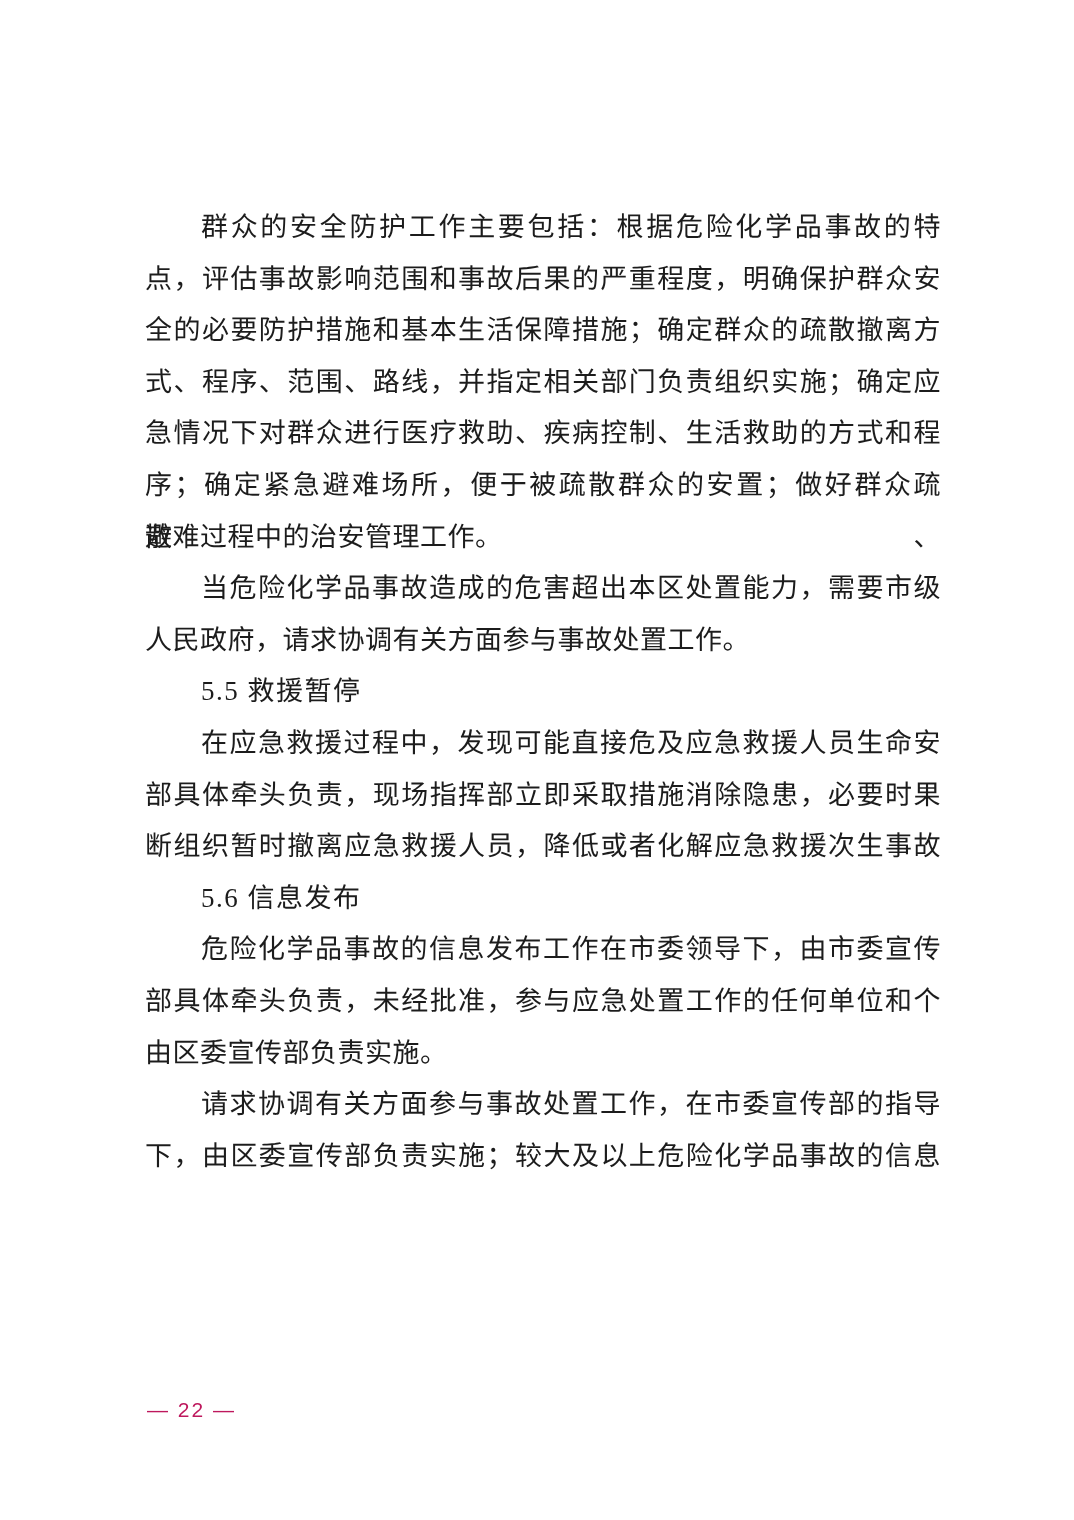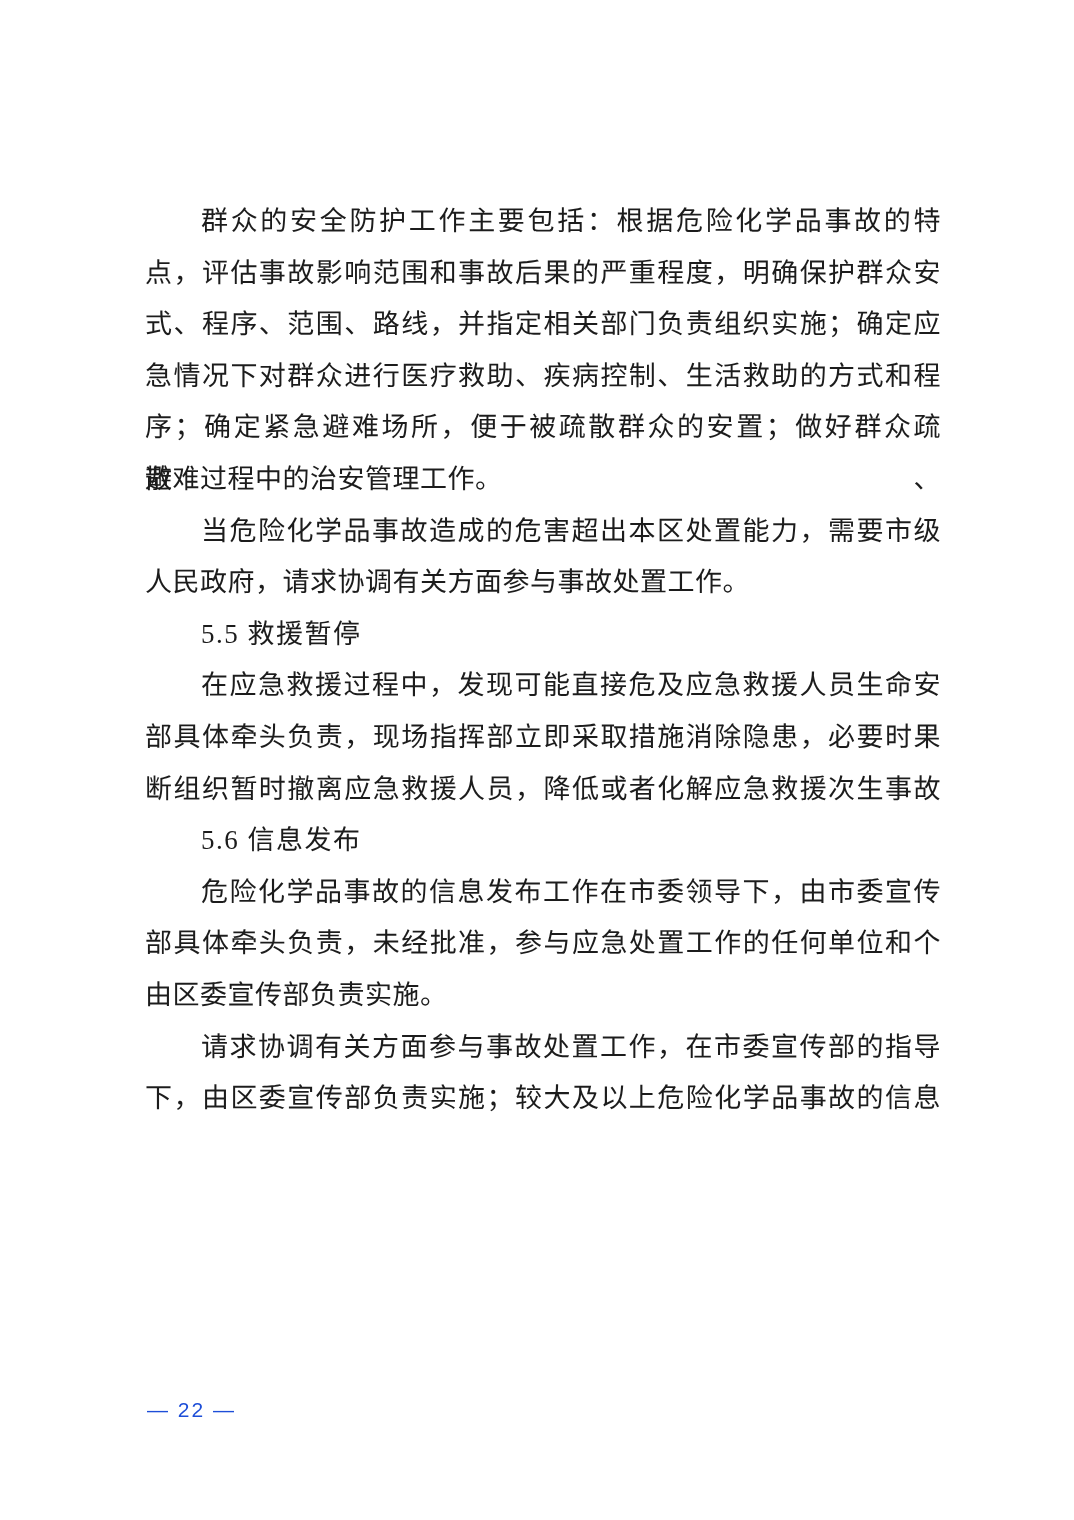"群众的安全防护工作主要包括：根据危险化学品事故的特" .content { top: 196px -> 202px }
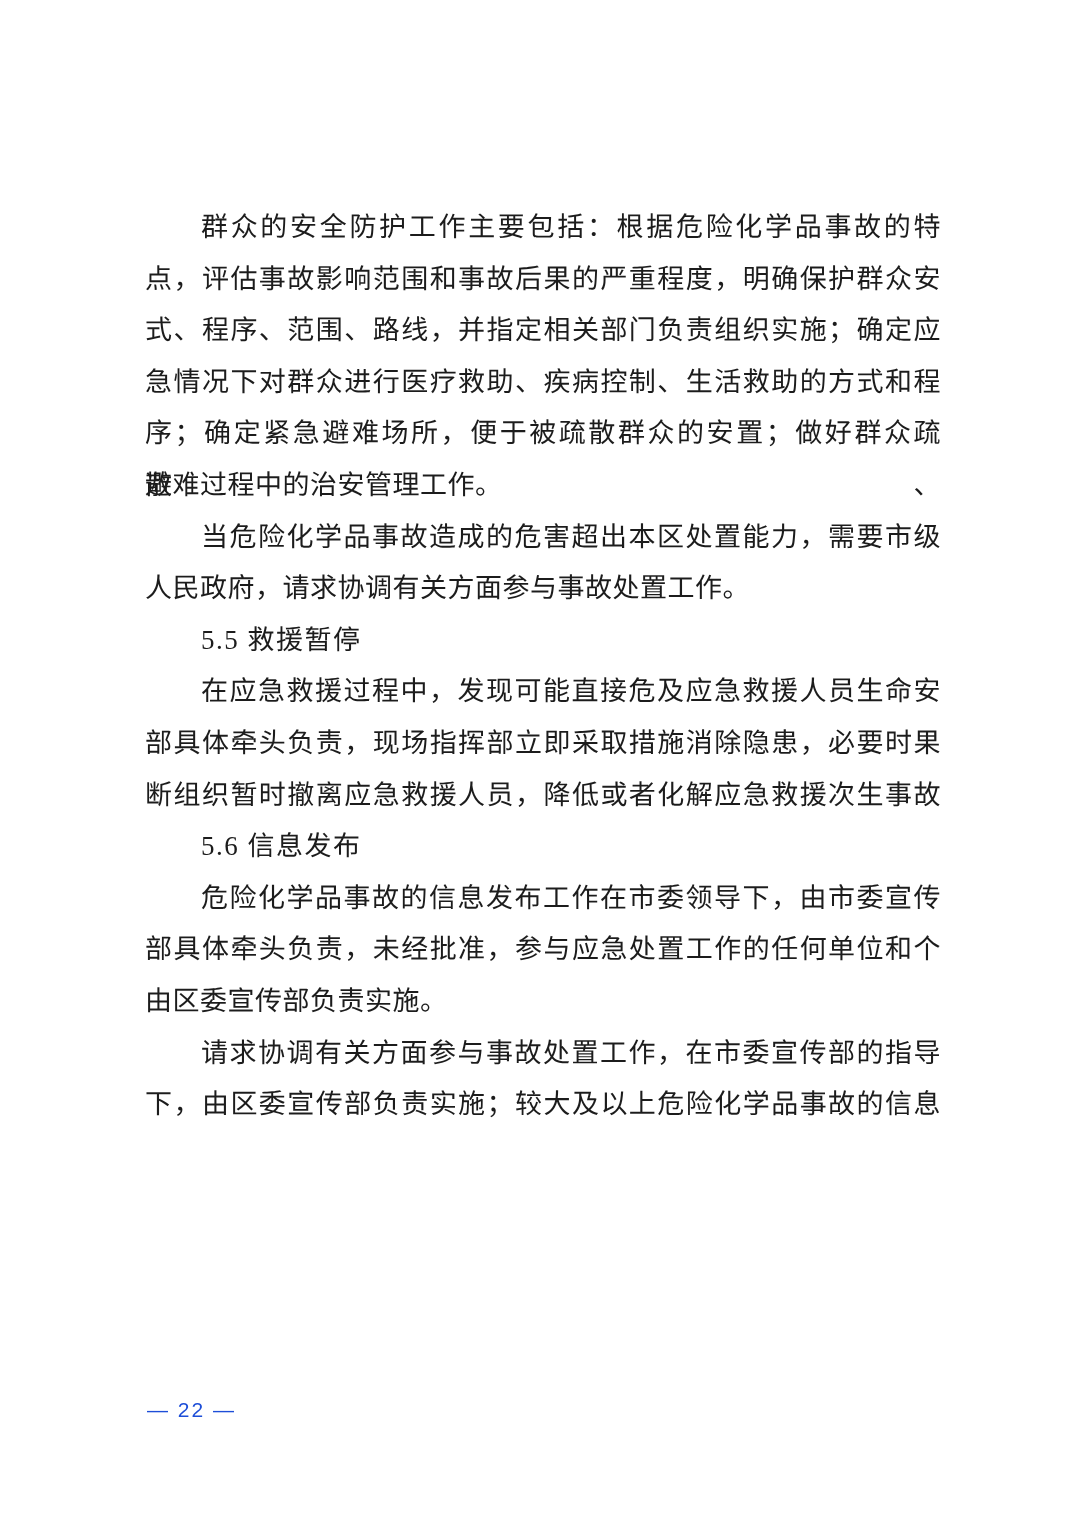"全的必要防护措施和基本生活保障措施；确定群众的疏散撤离方" div.line { html: none -> <div>全的必要防护措施和基本生活保障措施；确定群众的疏散撤离方</div> }
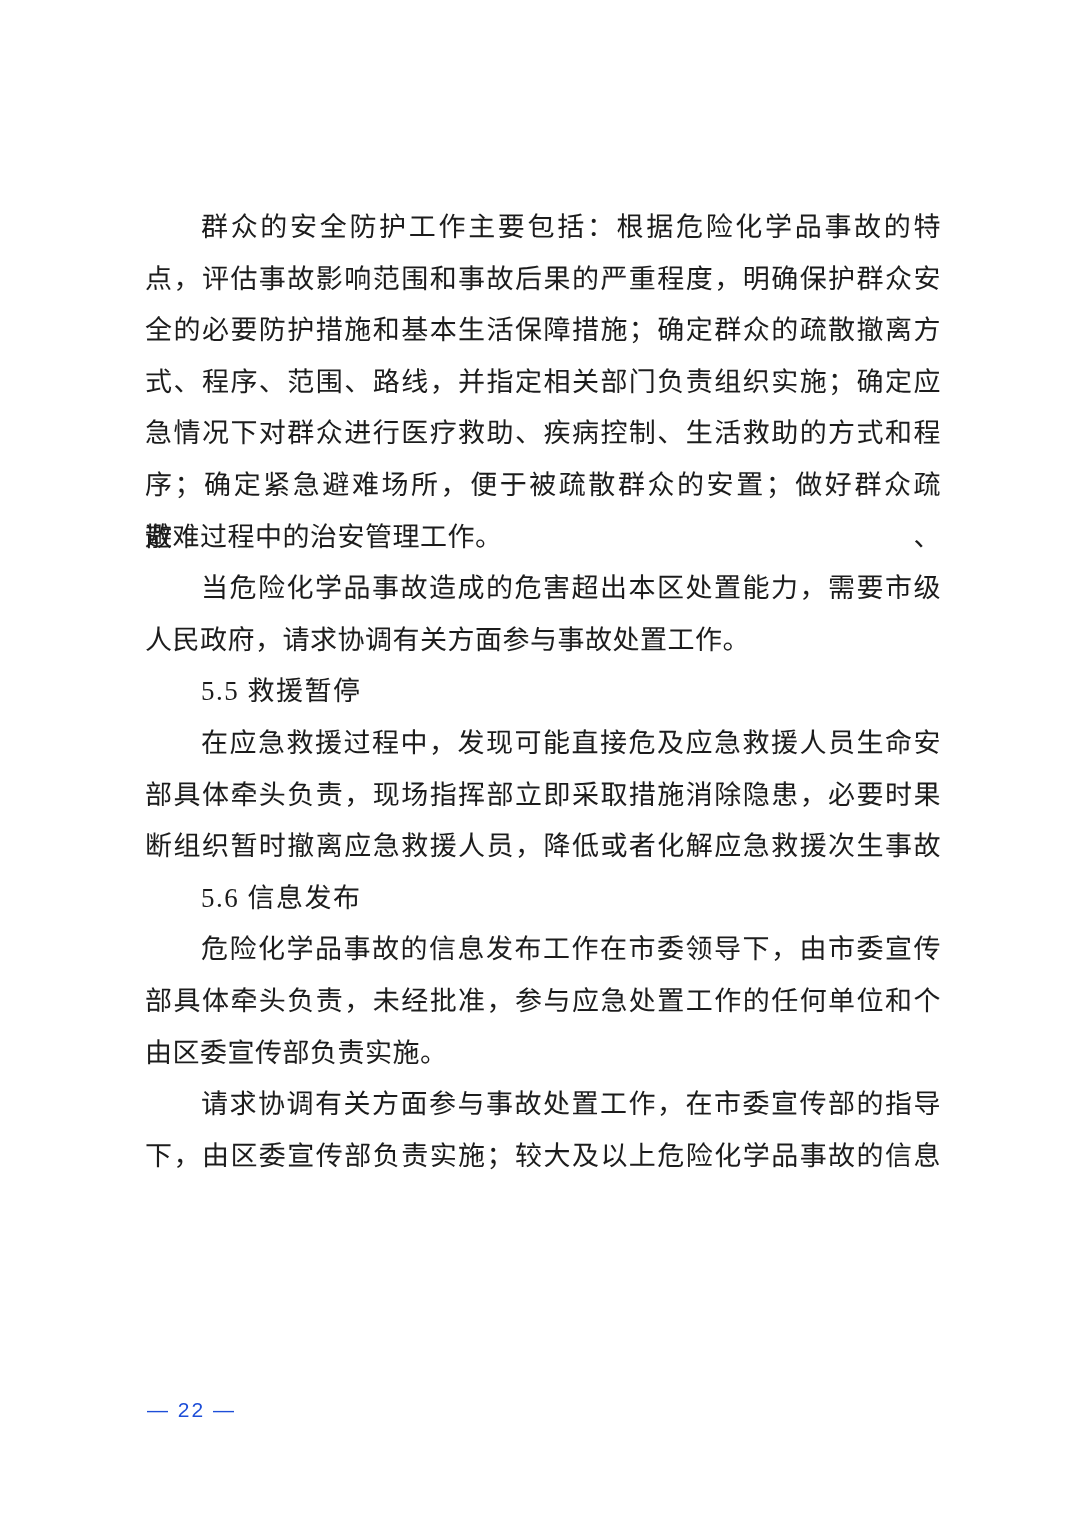"— 22 —" .footer { color: #1d4ed8 -> #be185d }
